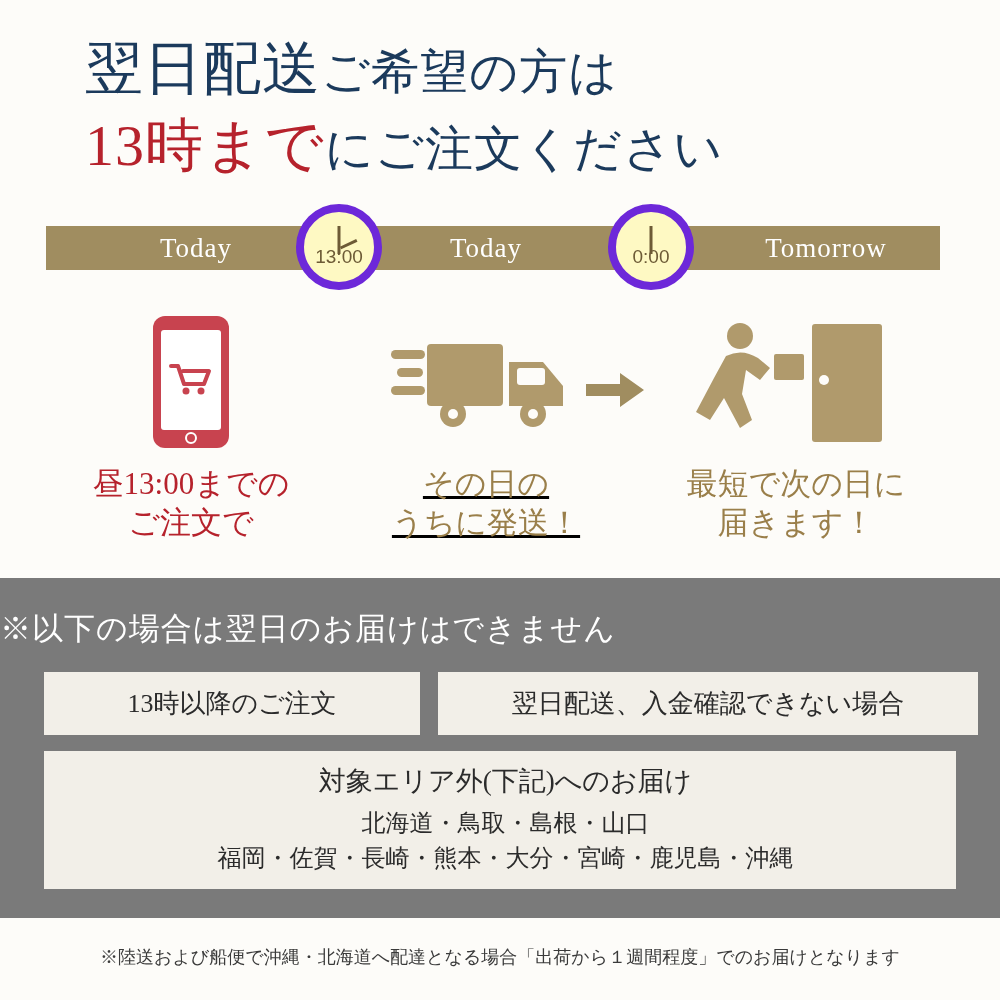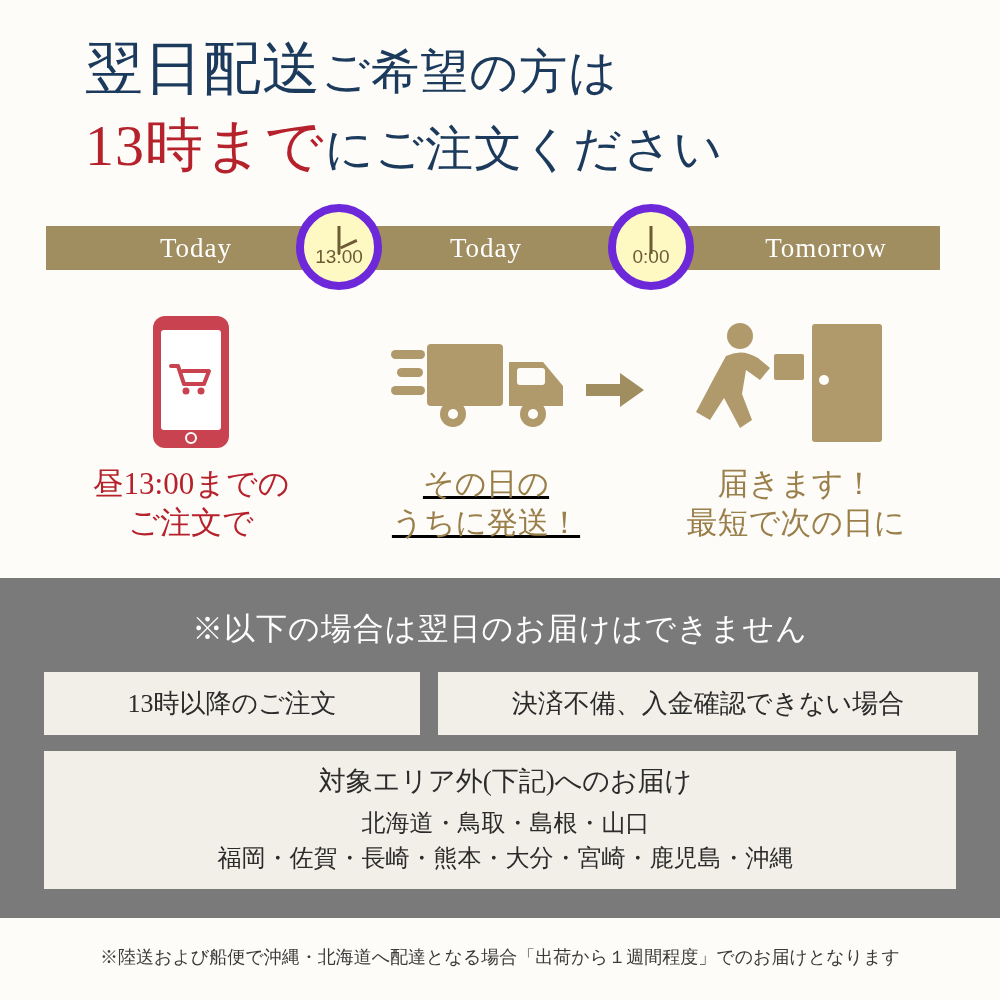"届きます！" div { order: before "最短で次の日に" -> after "最短で次の日に" }
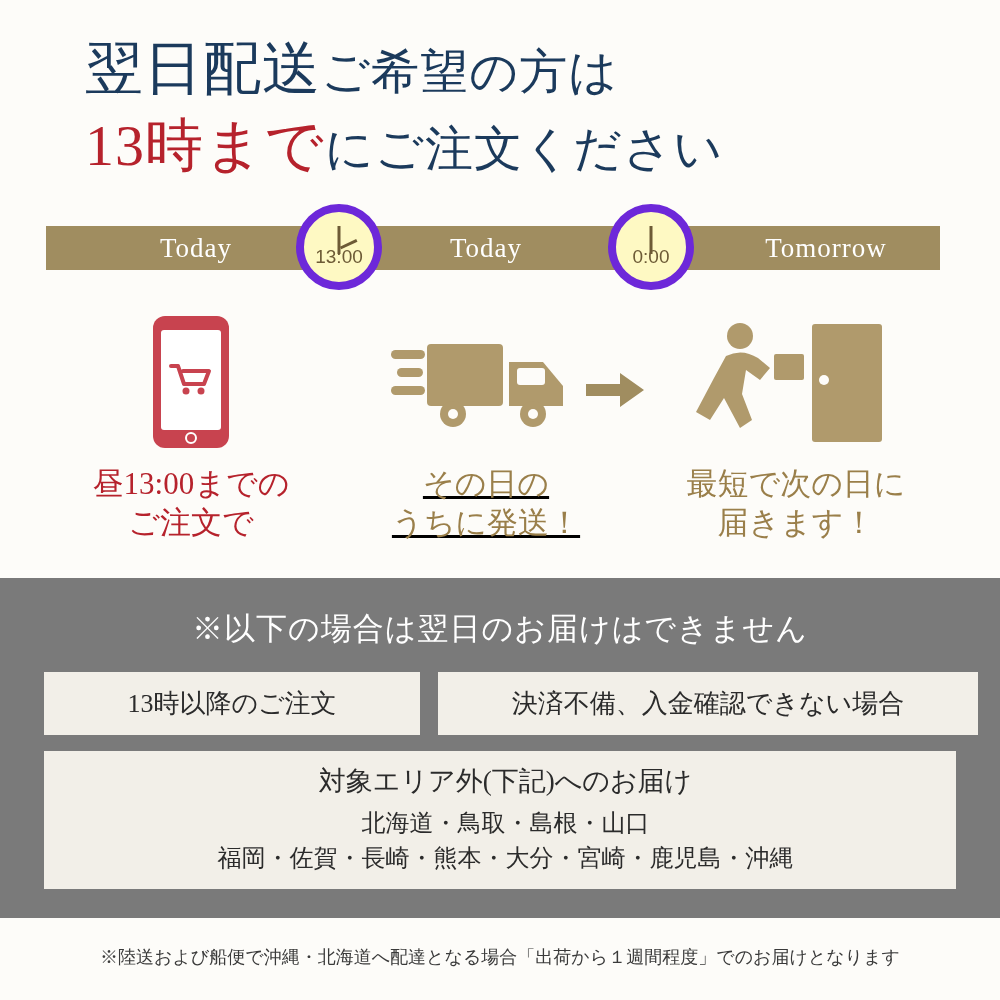"※以下の場合は翌日のお届けはできません" .notice-title { text-align: center -> left }
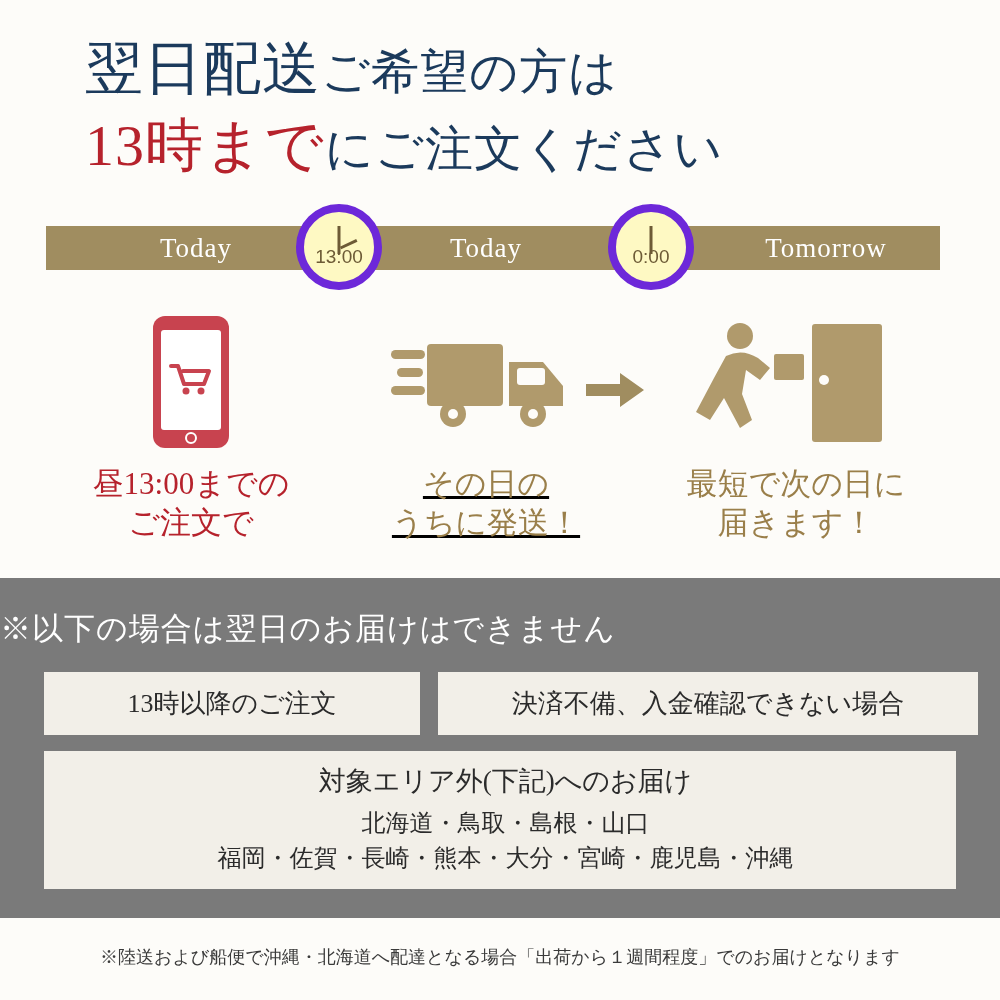"決済不備、入金確認できない場合" div.chip { text: 決済不備 -> 翌日配送 }
